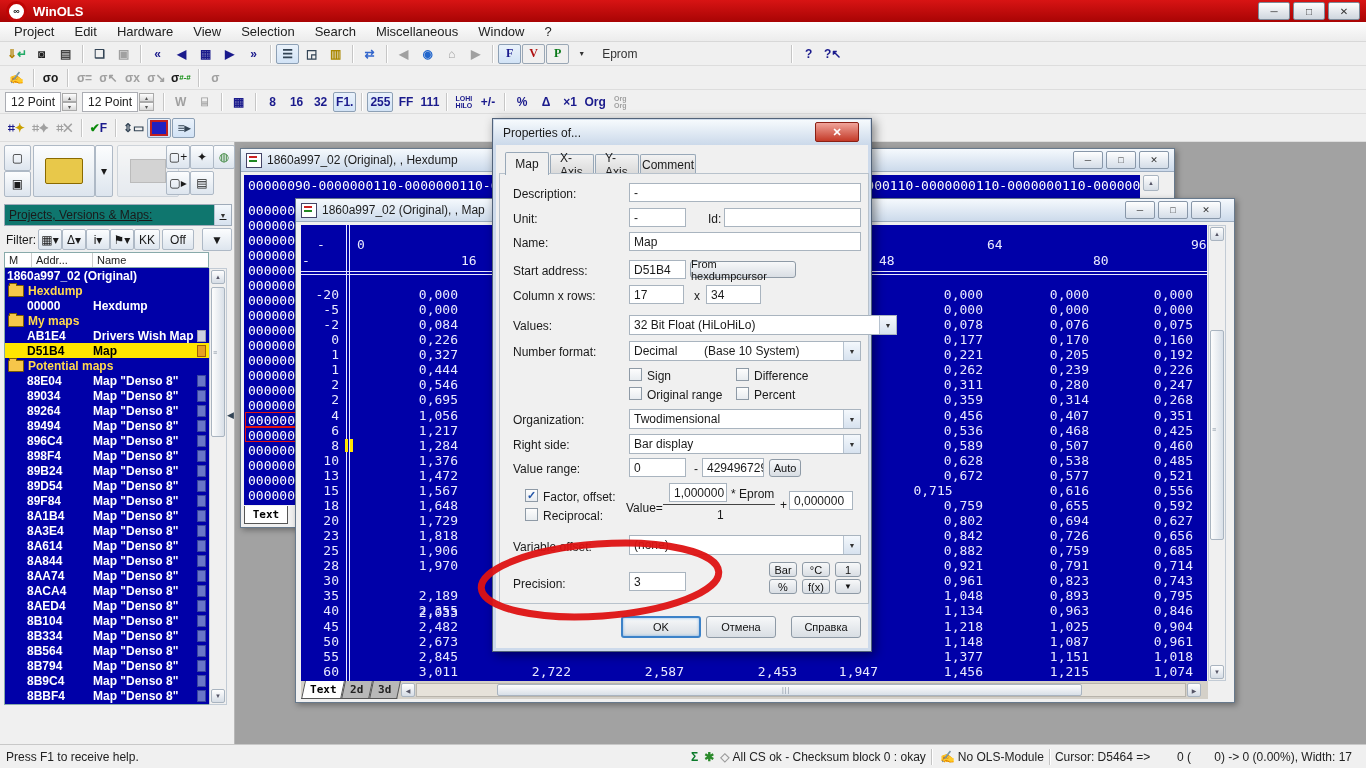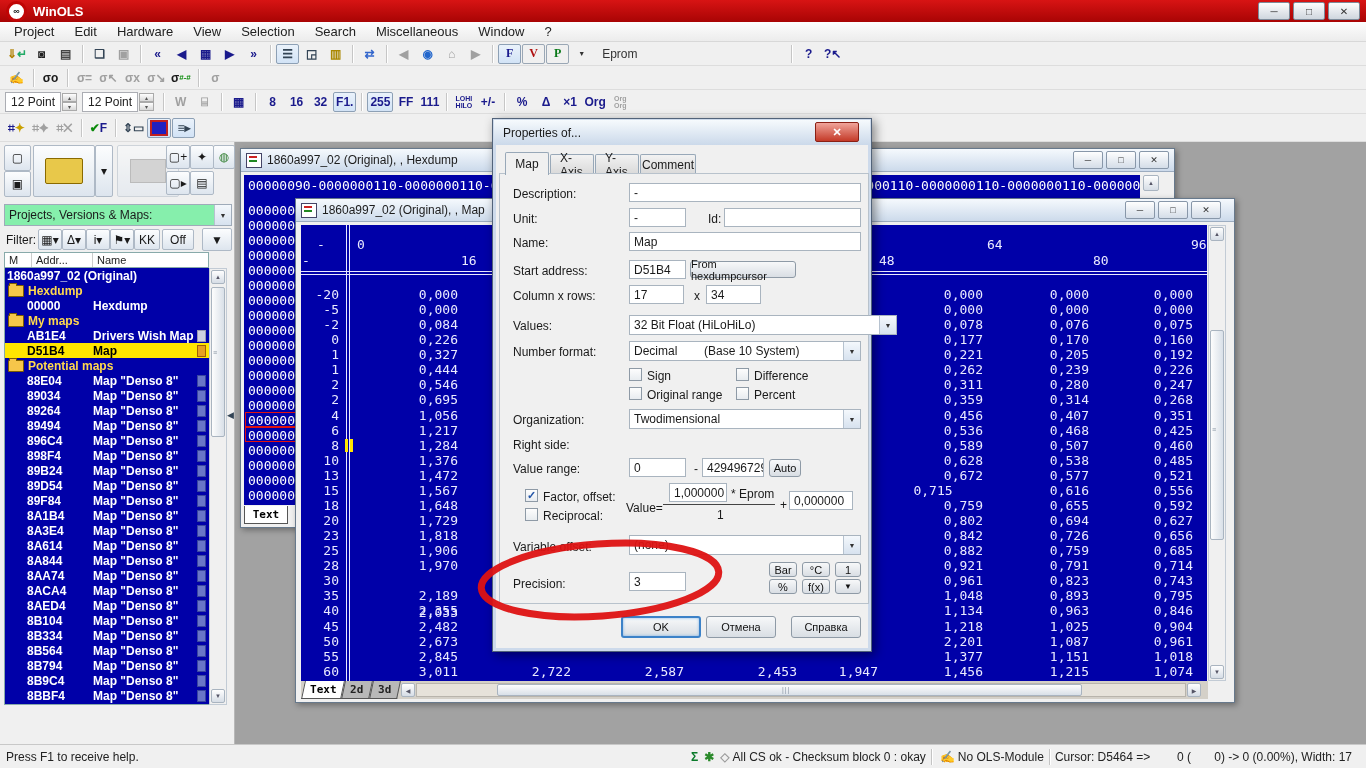"Projects, Versions & Maps:" .combo { background: #86efac -> #0f766e; text-decoration: none -> underline }
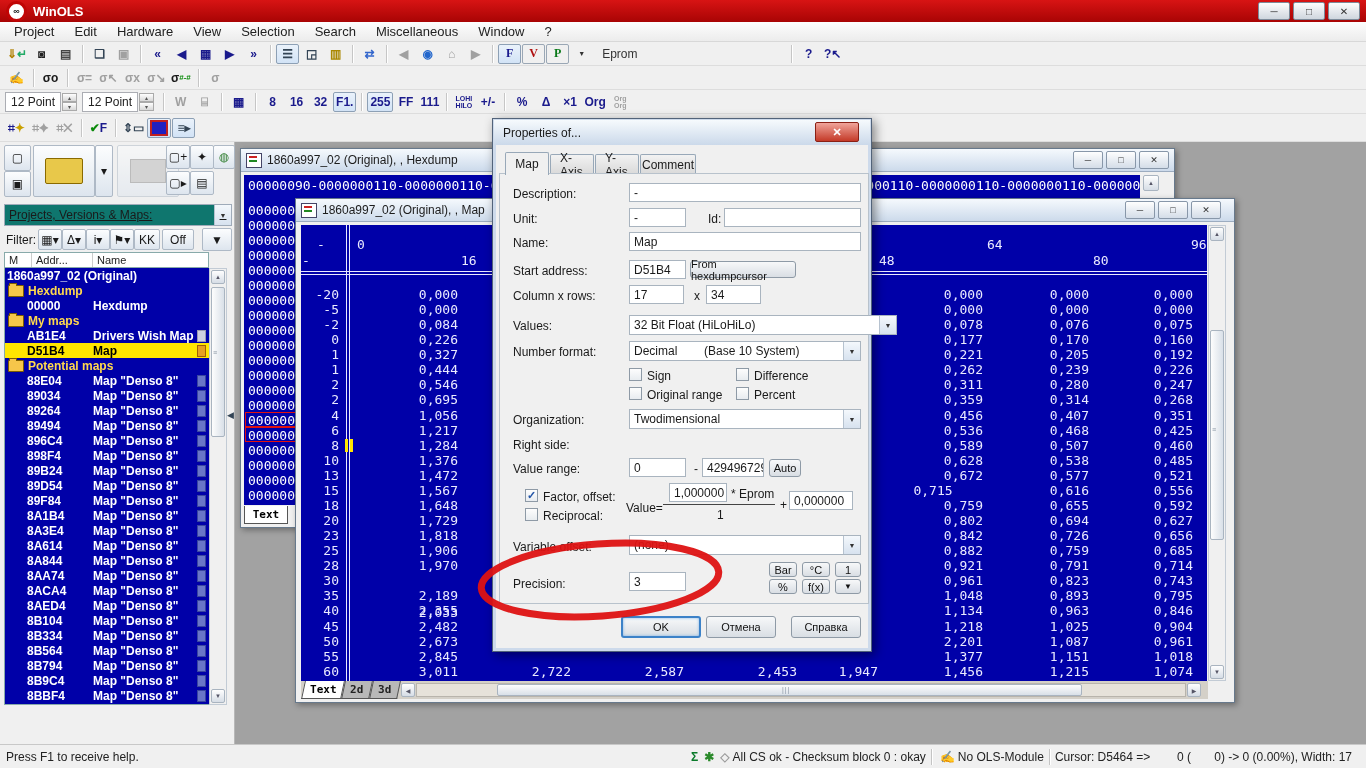"Bar display" div.dcombo { html: none -> <div> <span>Bar display</span> <span>▼</span> </div> }
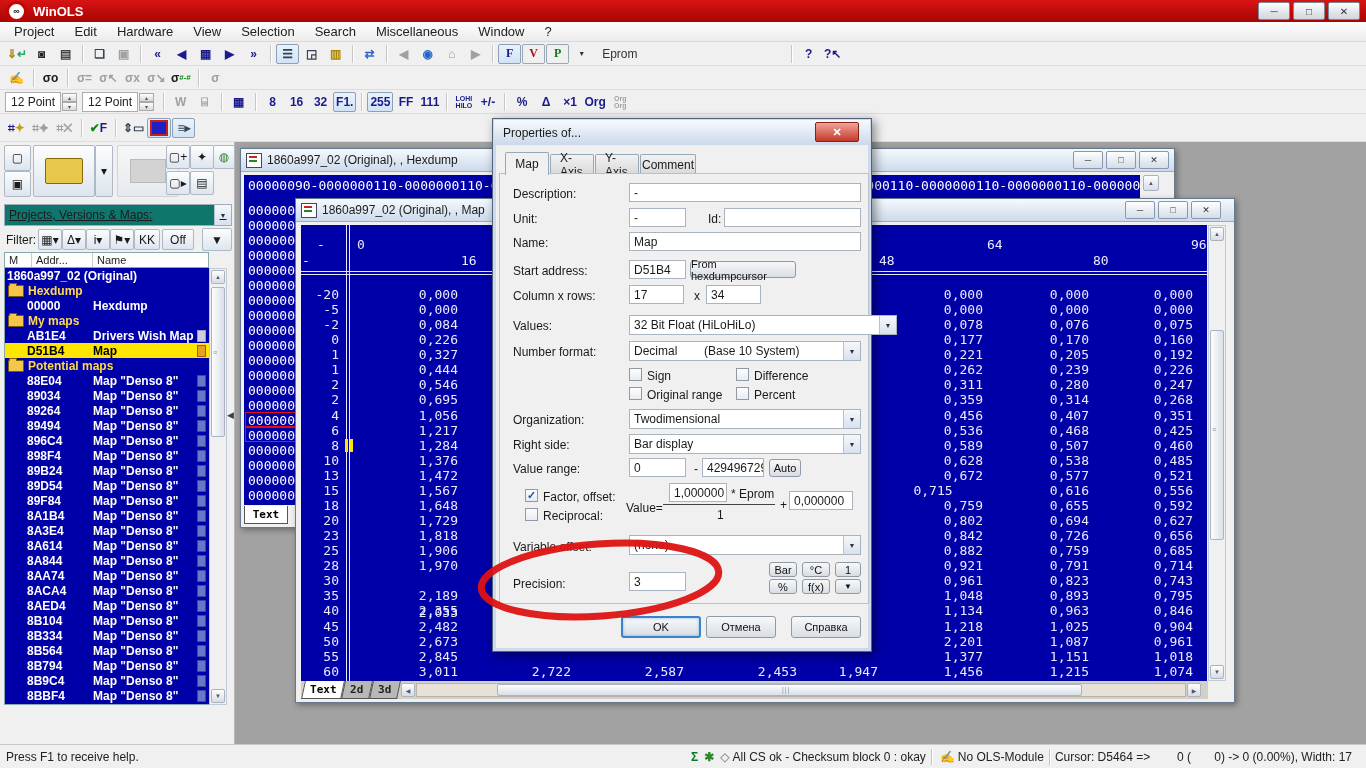"2,201" div.map-cell { text: 2,201 -> 1,148 }
